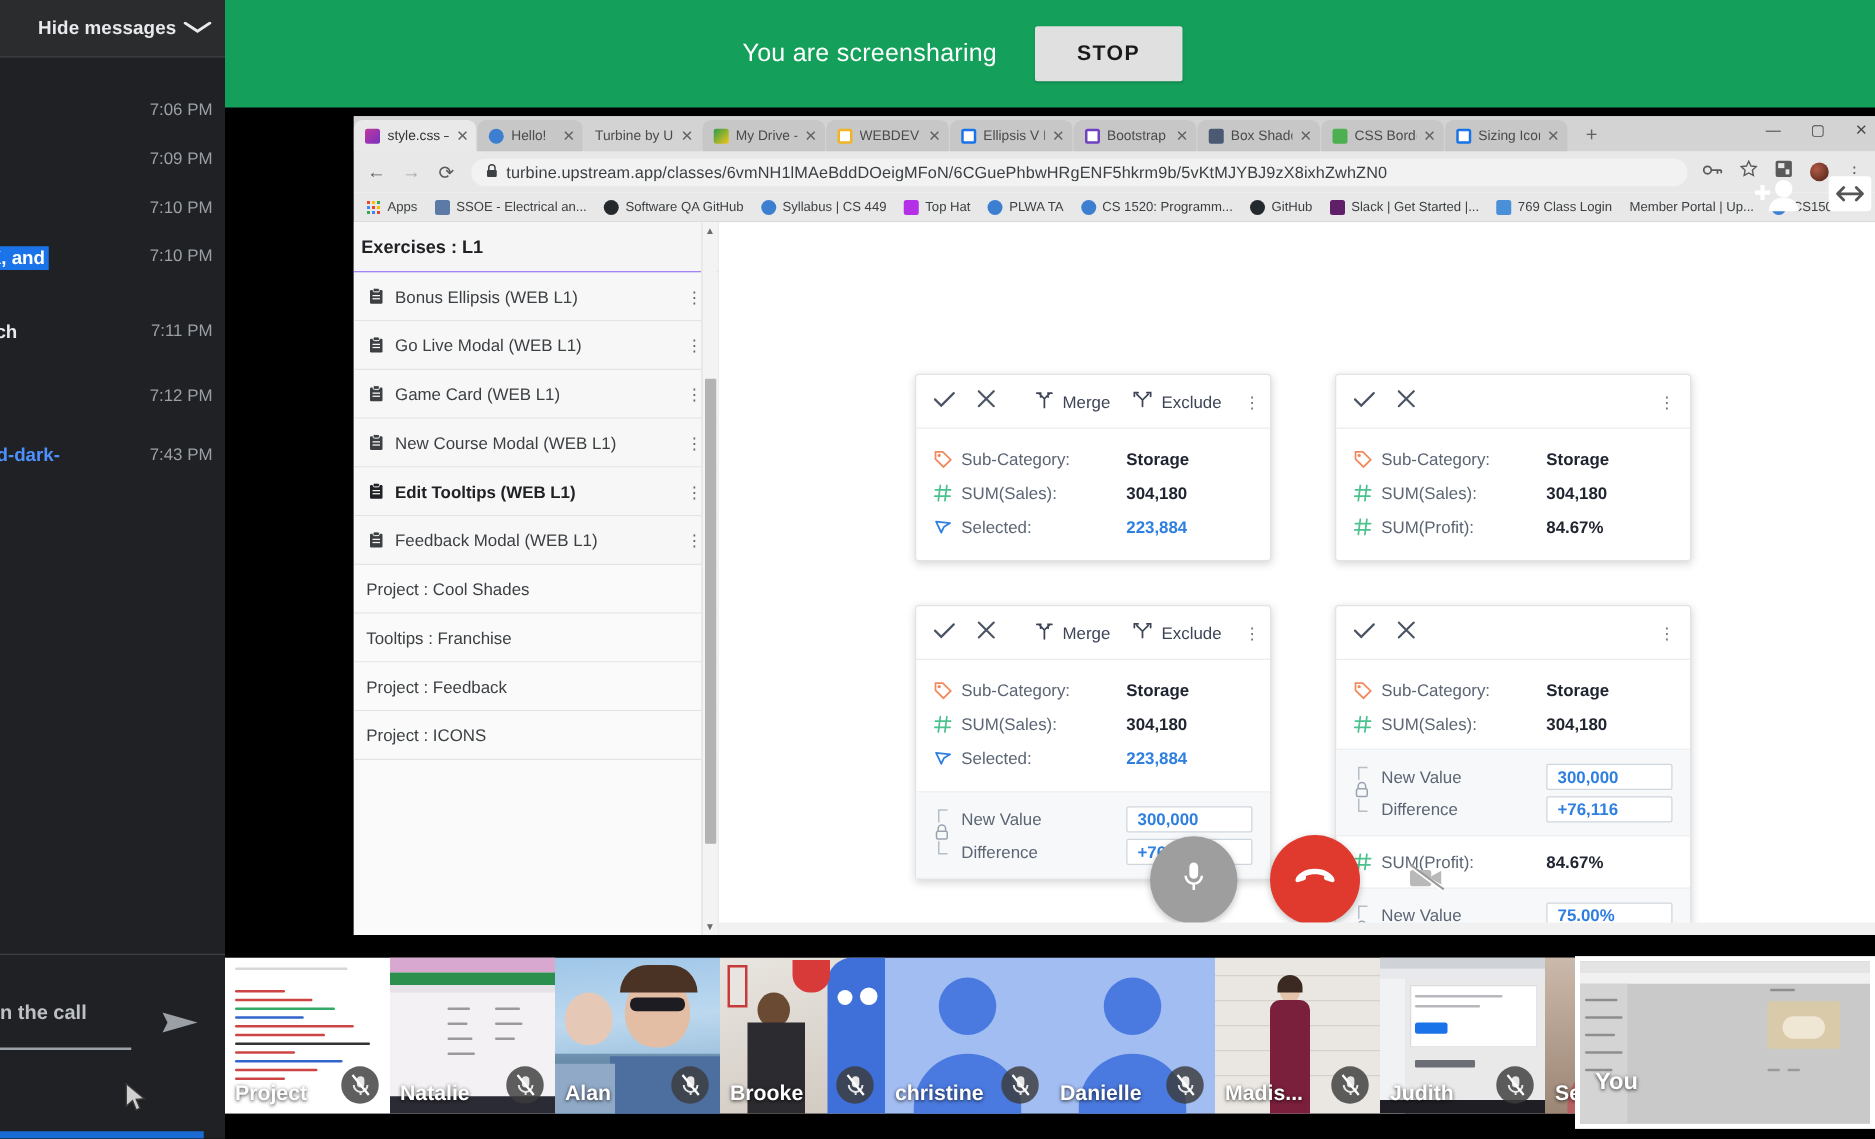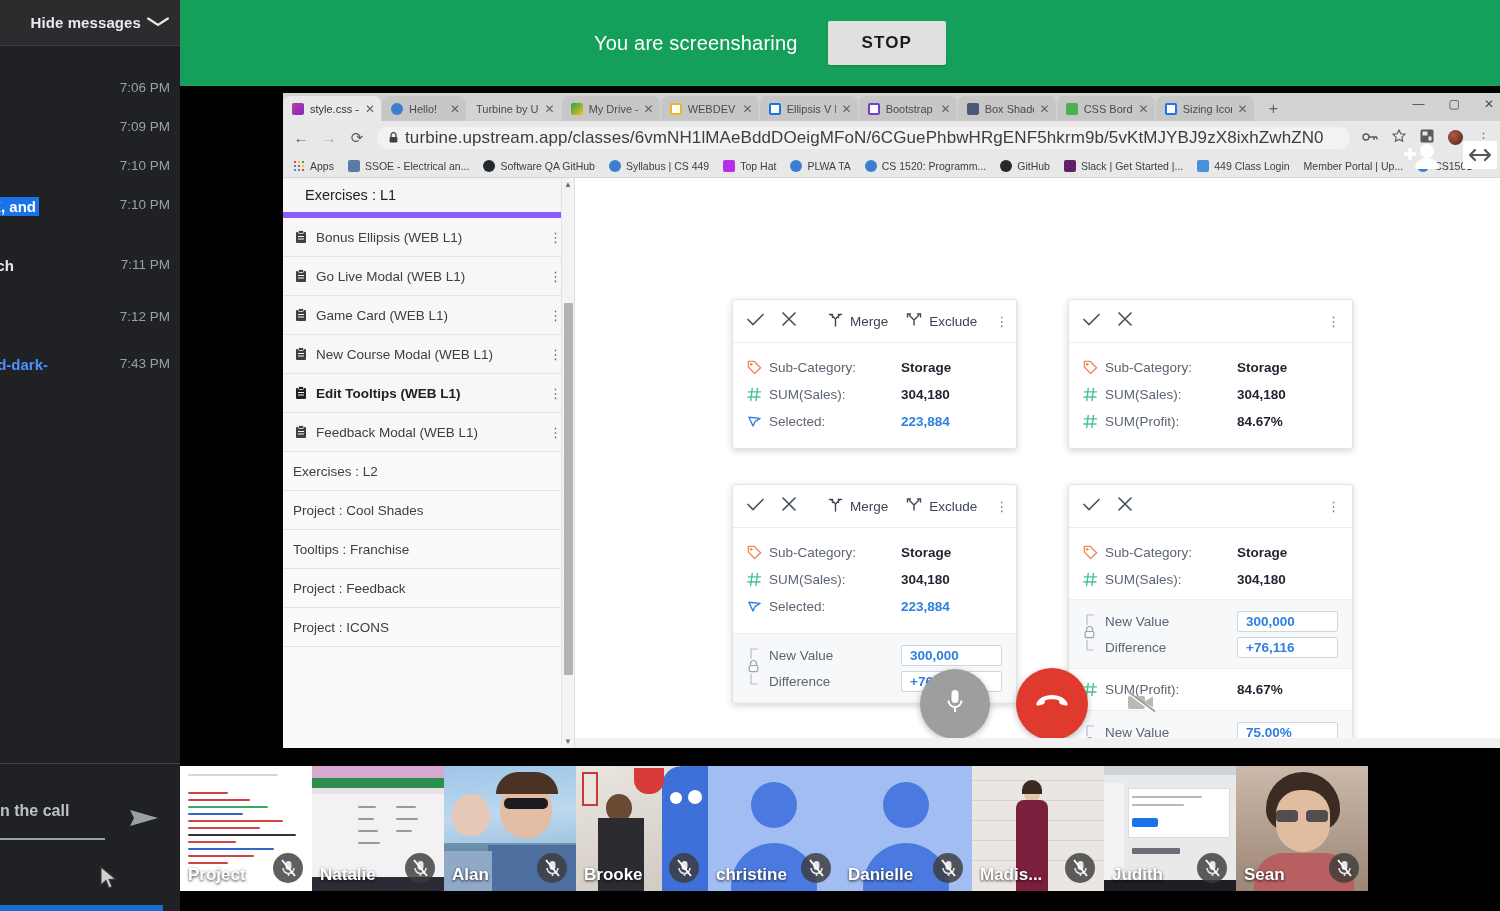"turbine.upstream.app/classes/6vmNH1lMAeB" .urltext { font-size: 17px -> 13px }
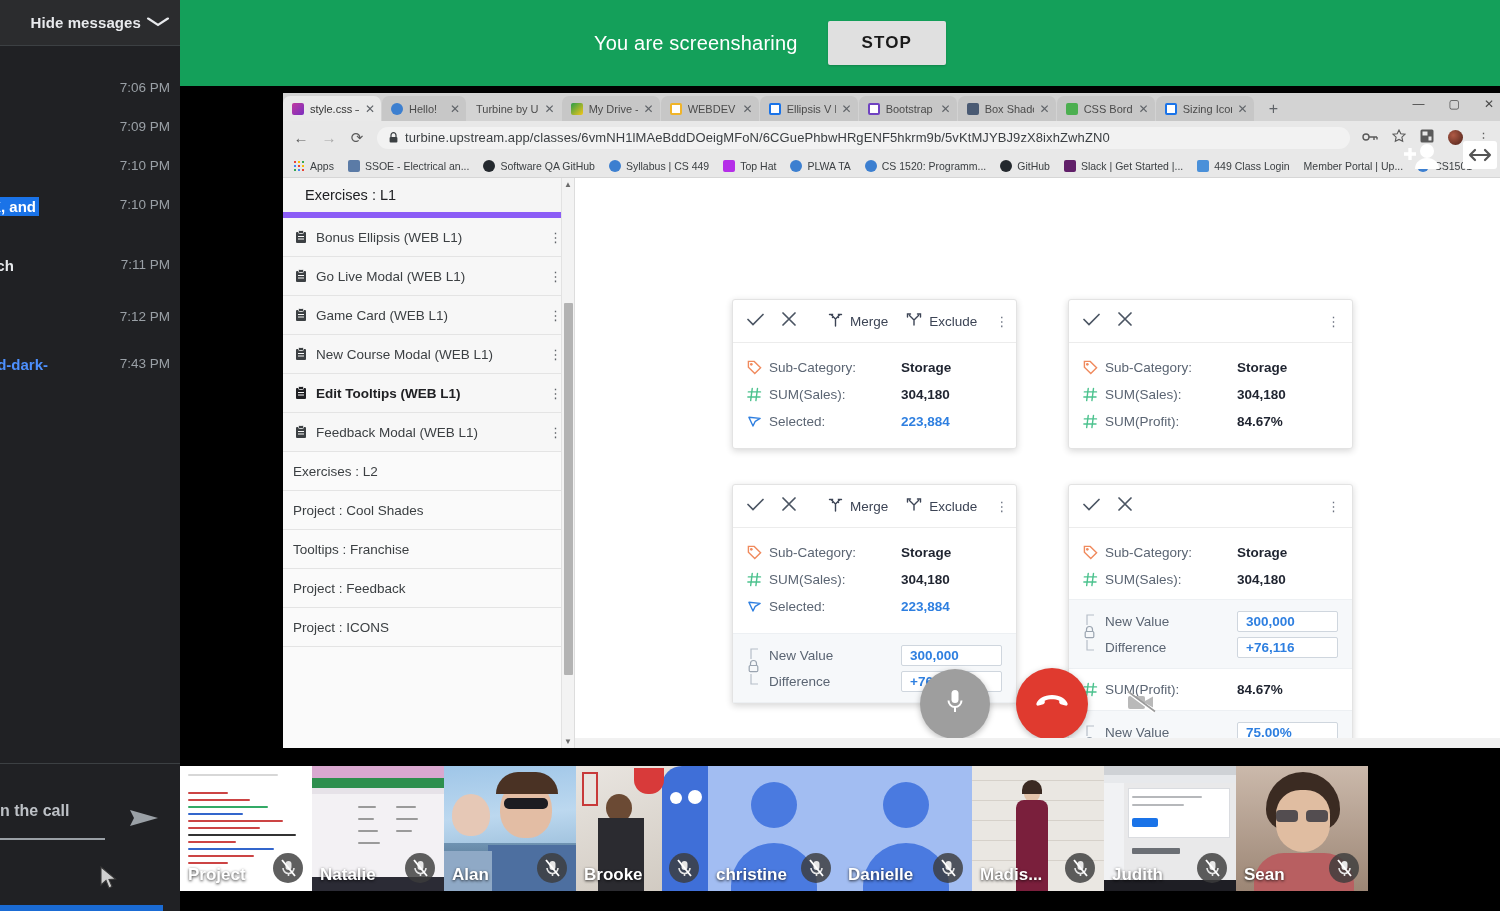"449 Class Login" span { text: 449 -> 769 }
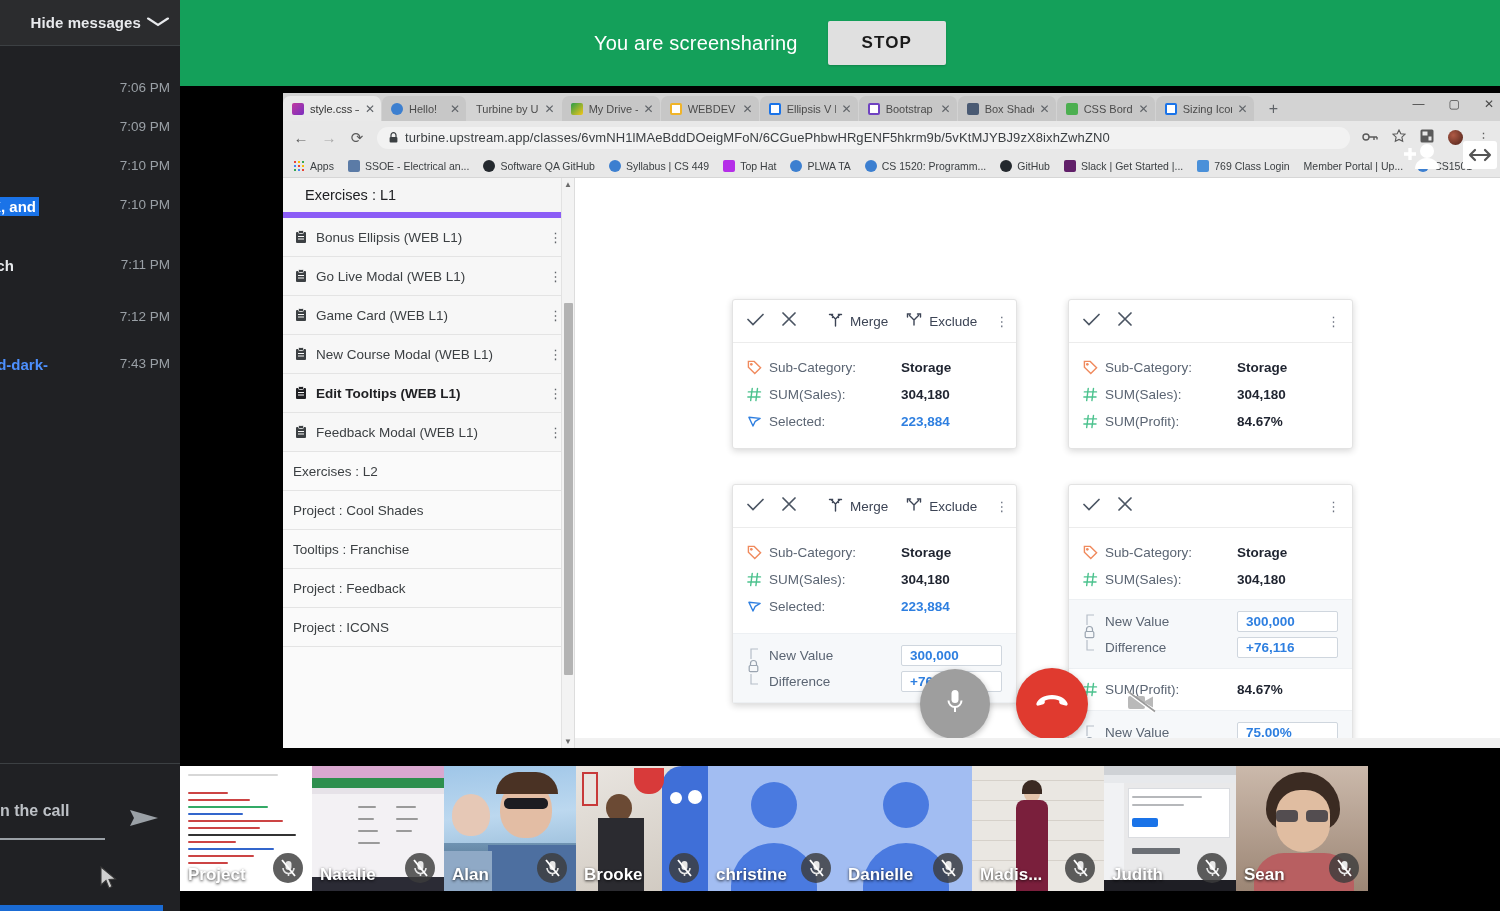"Exercises : L1" .crumb { border-bottom: 6px solid #8b5cf6 -> 1px solid #8b5cf6; font-weight: 400 -> 700; padding-left: 22px -> 6px }
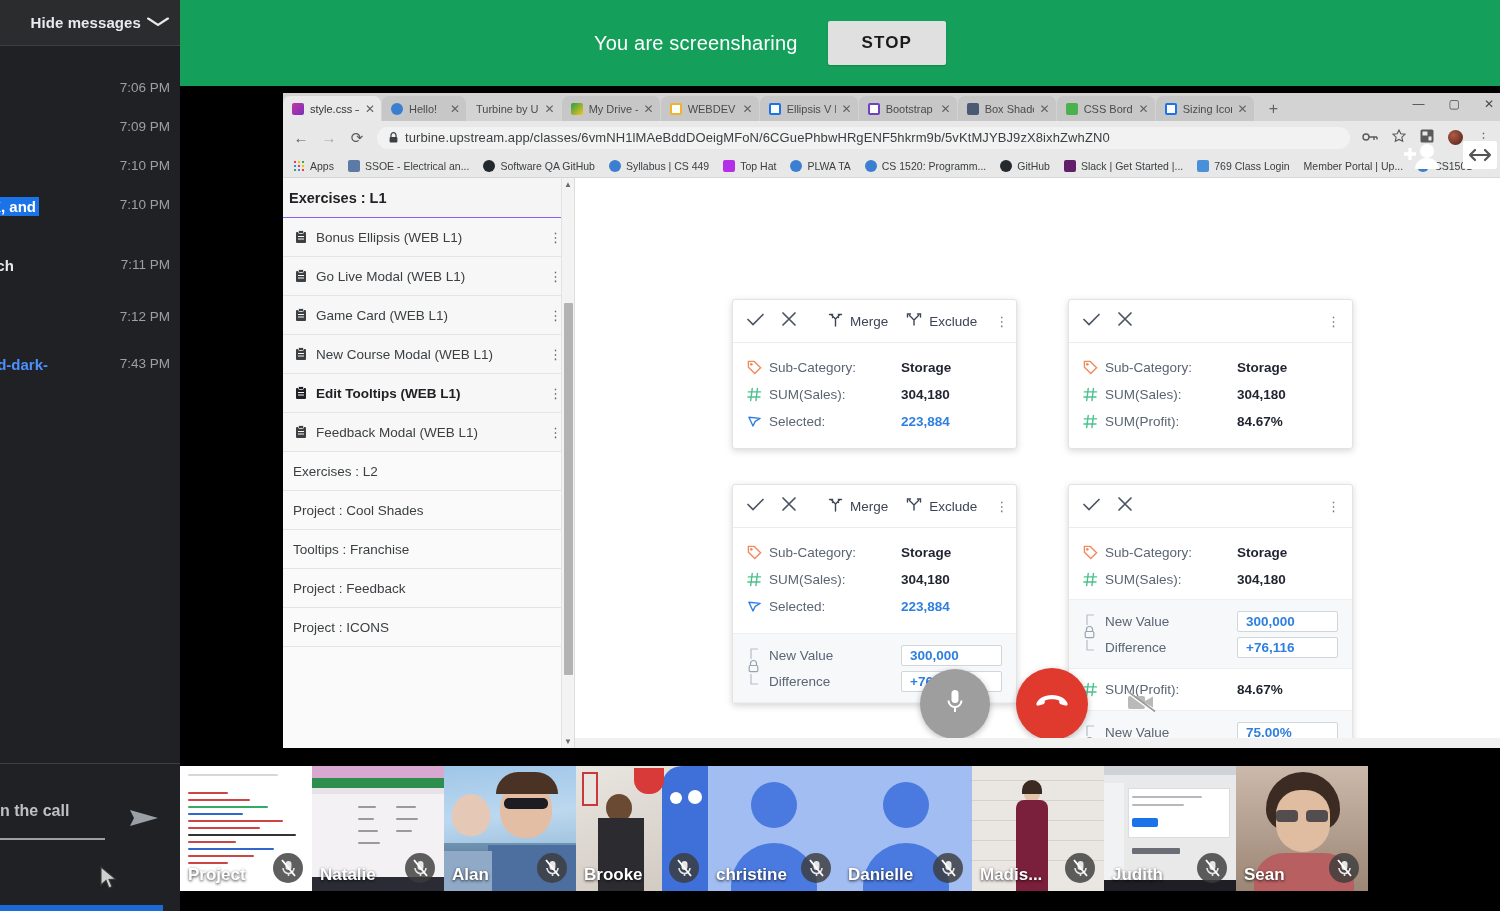"Exercises : L2" div.citem { html: <div> <span>Exercises : L2</span> </div> -> none }
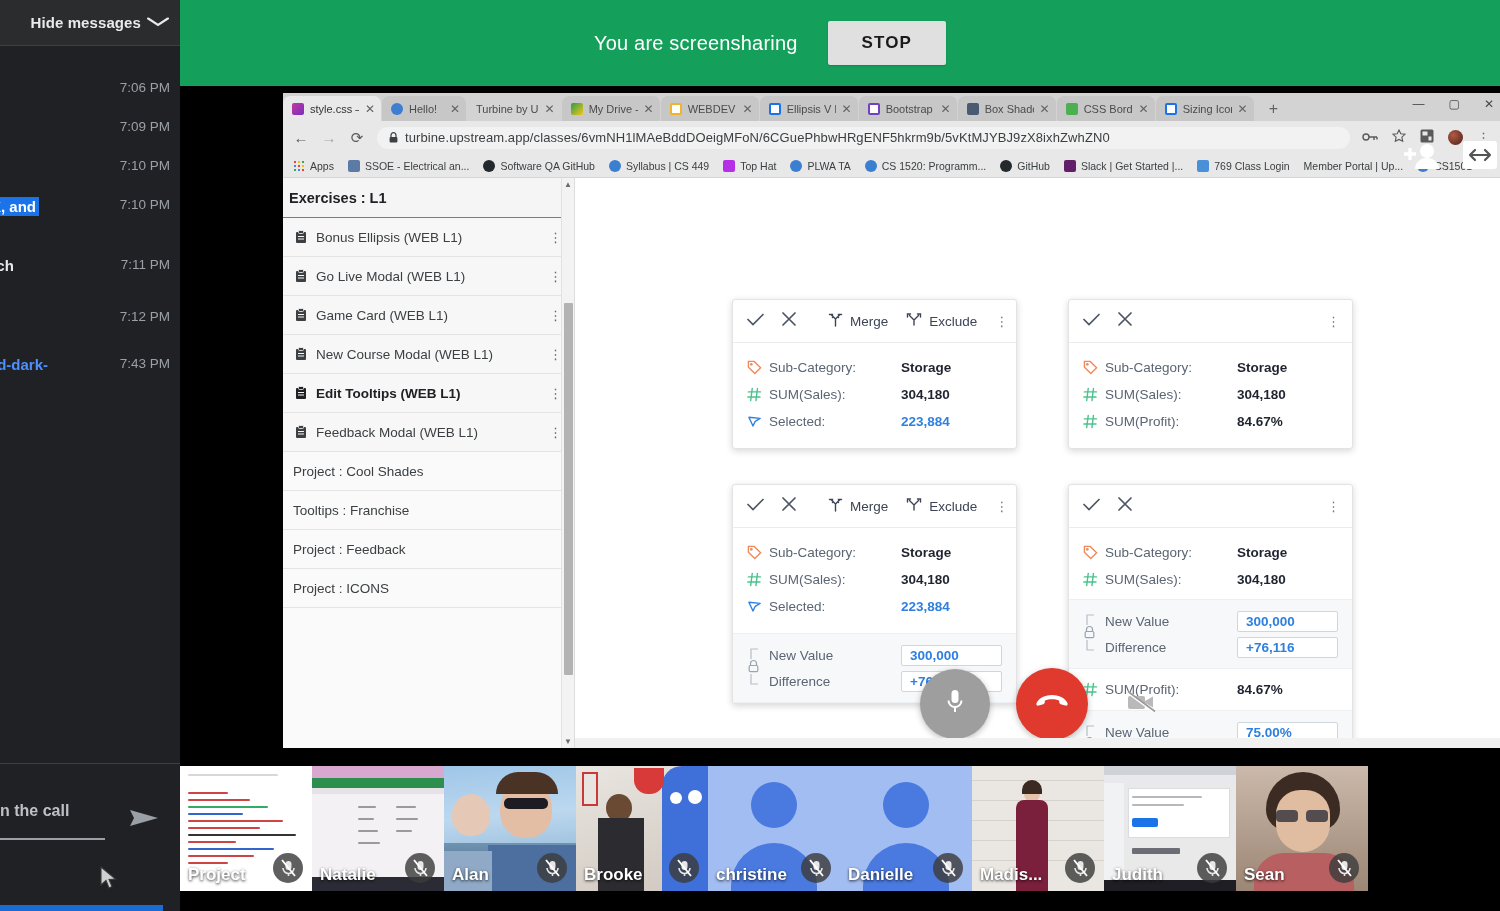"You" div.tile { html: none -> <div> <div> <div></div> <div></div> <div></div> <div></div> <div></div> <div></div> <div></div> <div></div> <div></div> <div></div> <div></div> <div></div> <div></div> </div> <span>You</span> </div> }
